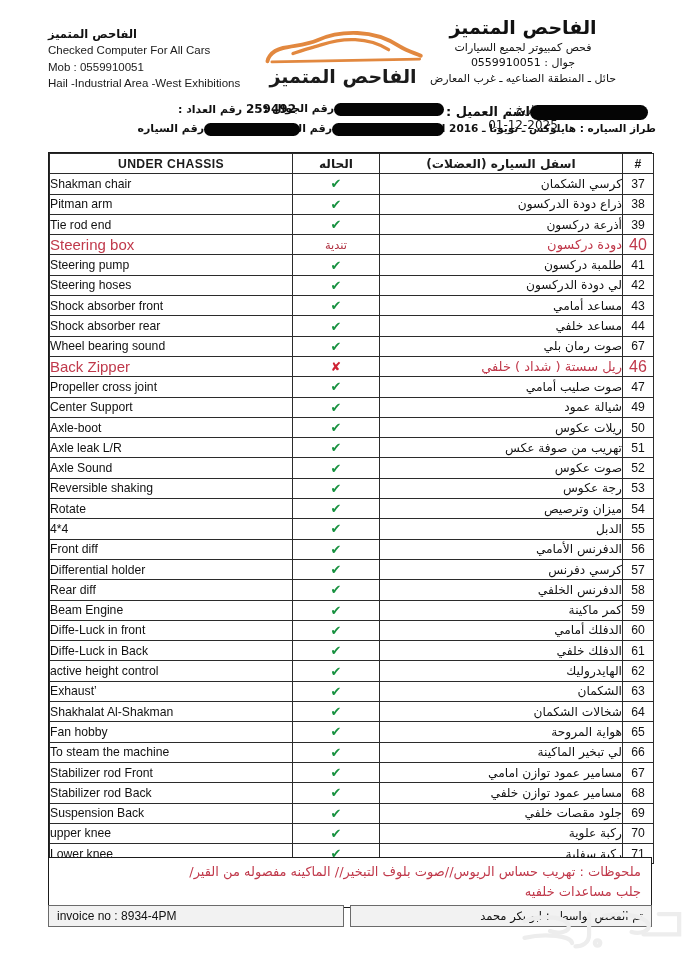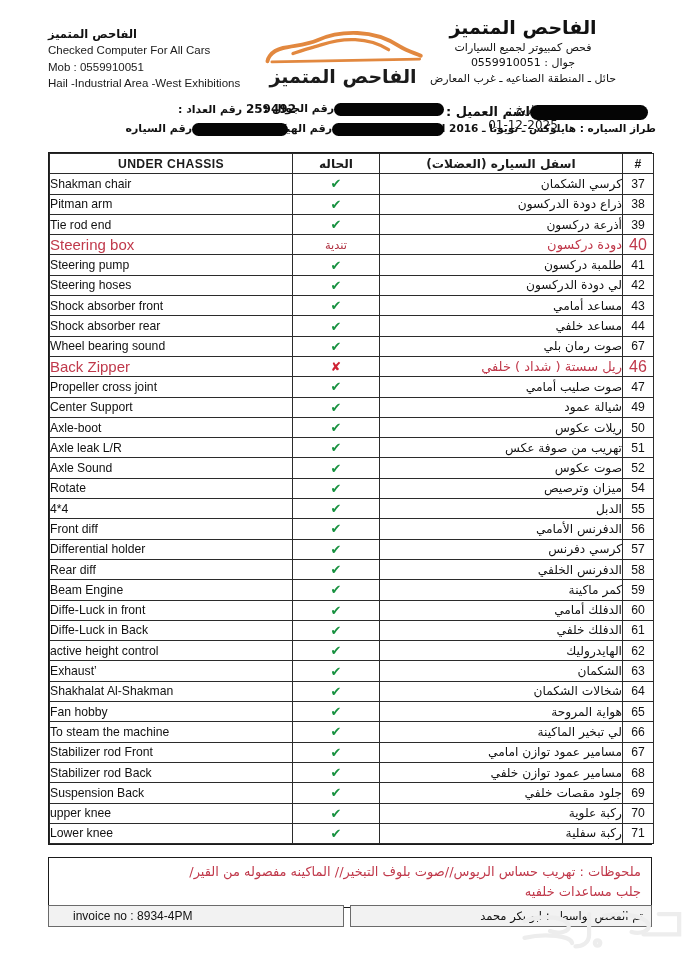"رقم السياره" #plate-line { right: 156px -> 144px }
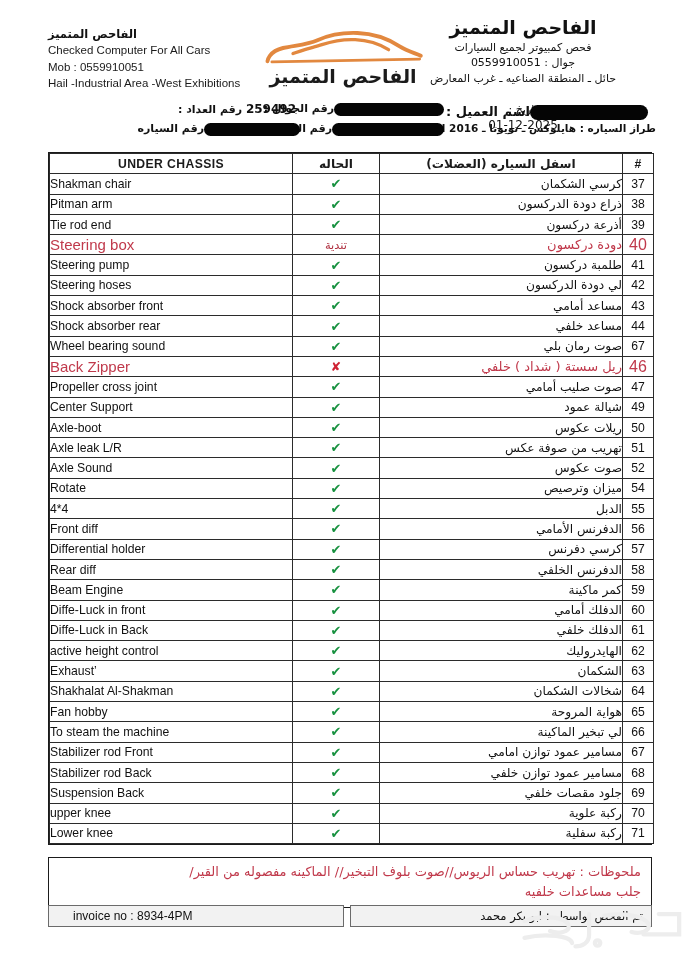"Reversible shaking" tr { html: none -> <tr> <td>Reversible shaking</td> <td><span>✔</span></td> <td>رجة عكوس</td> <td>53</td> </tr> }
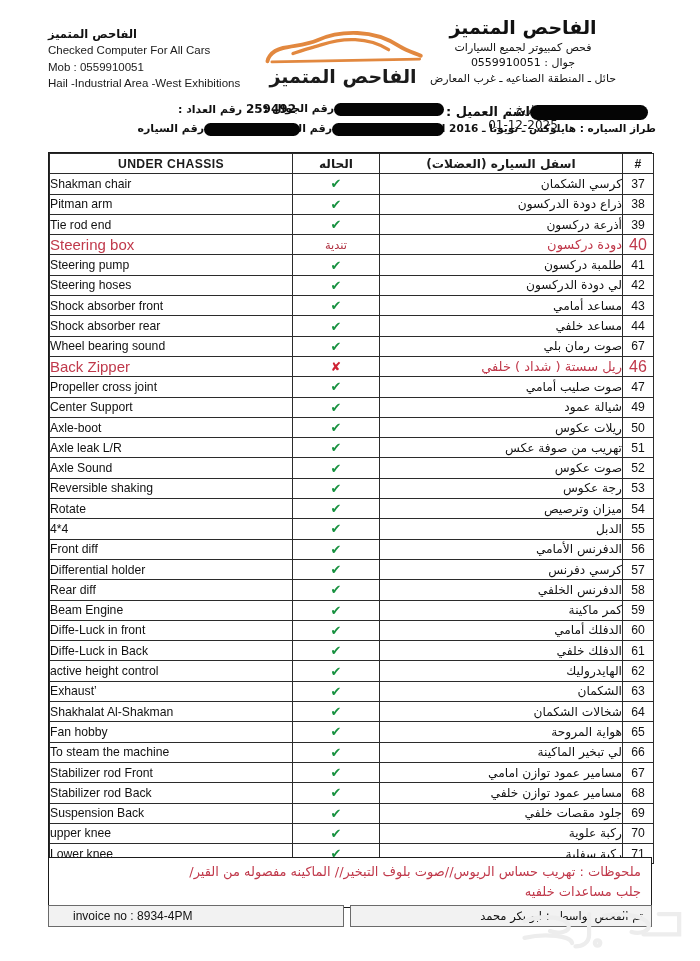"invoice no : 8934-4PM" .footer .f-invoice { padding-left: 24px -> 8px }
